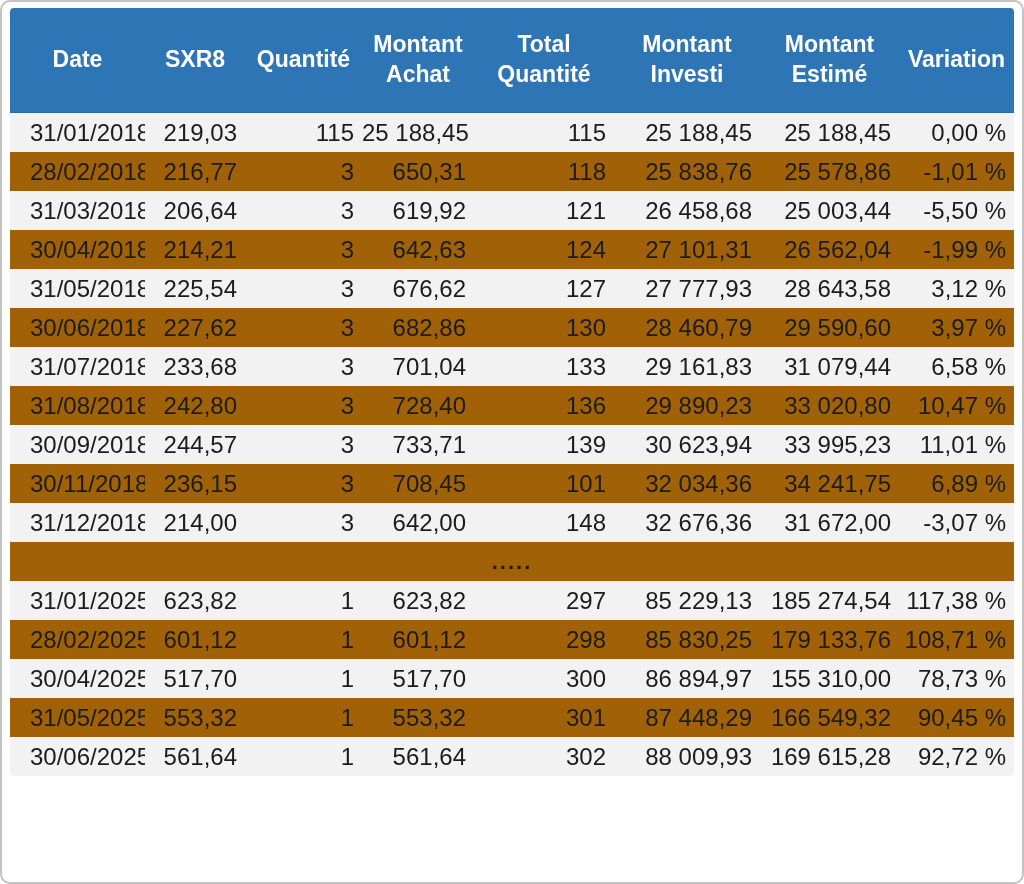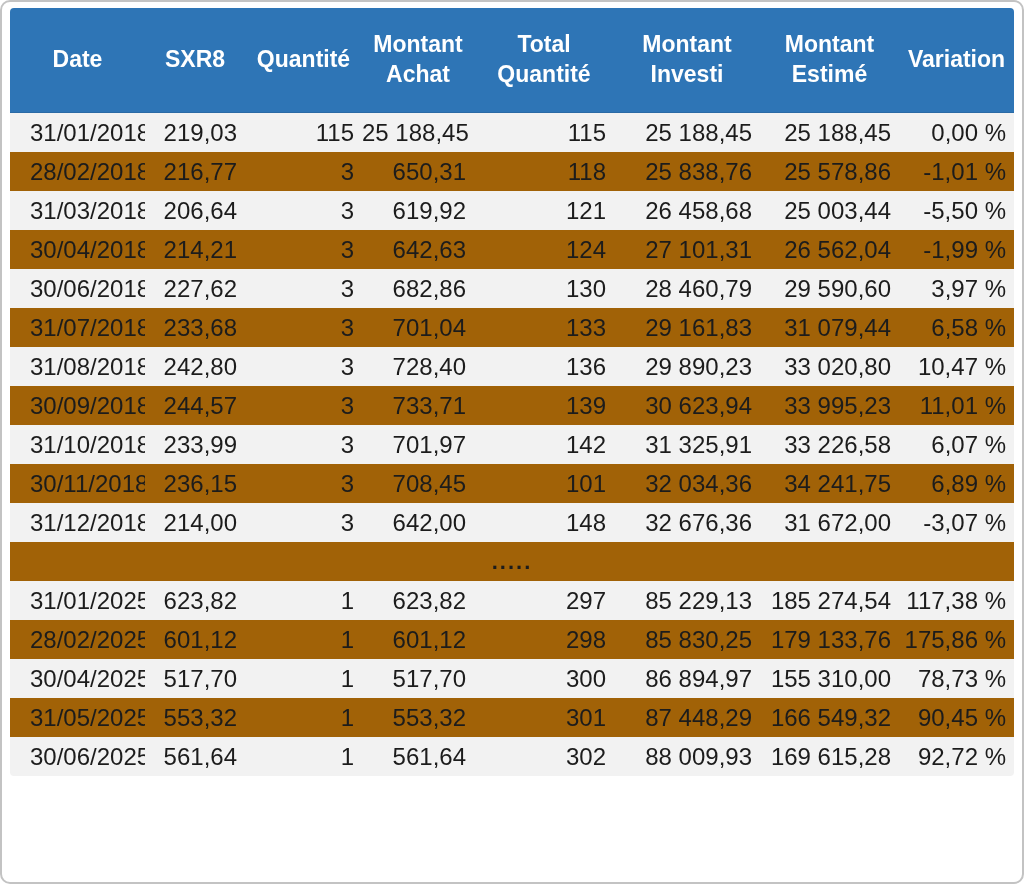"31/05/2018" tr { html: none -> <tr> <td>31/05/2018</td> <td>225,54</td> <td>3</td> <td>676,62</td> <td>127</td> <td>27 777,93</td> <td>28 643,58</td> <td>3,12 %</td> </tr> }
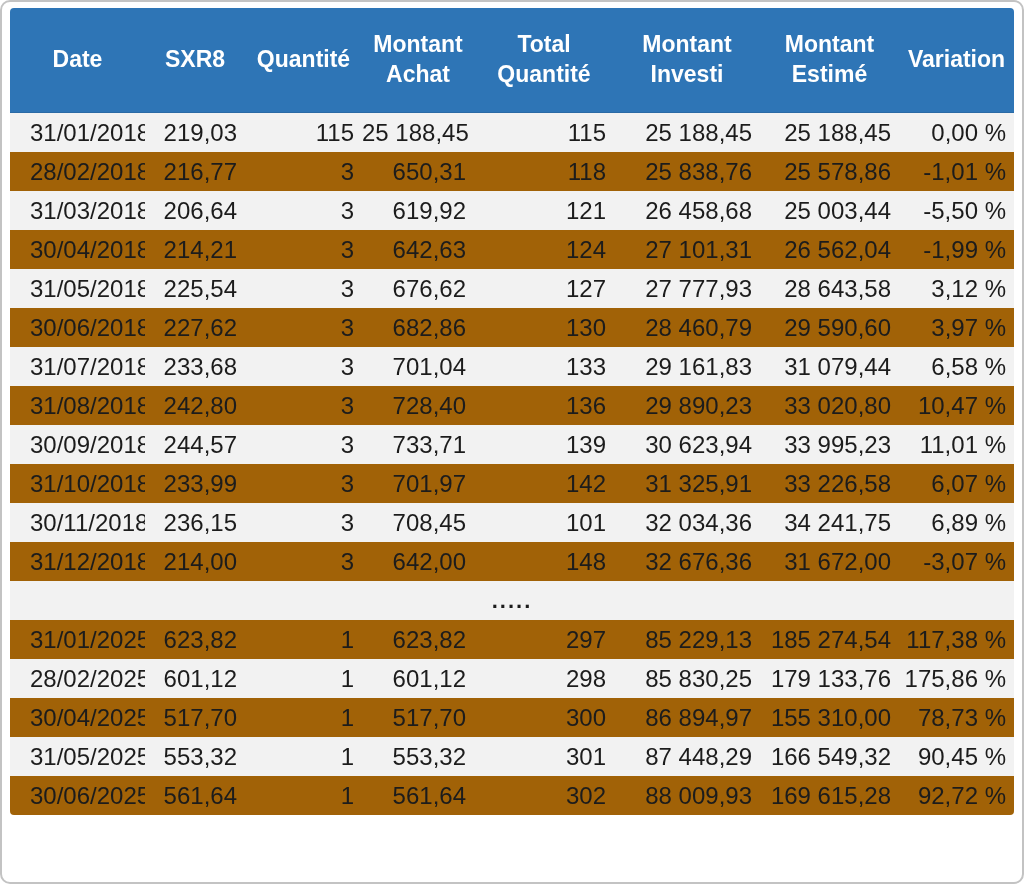"31/10/2018" tr { html: <tr> <td>31/10/2018</td> <td>233,99</td> <td>3</td> <td>701,97</td> <td>142</td> <td>31 325,91</td> <td>33 226,58</td> <td>6,07 %</td> </tr> -> none }
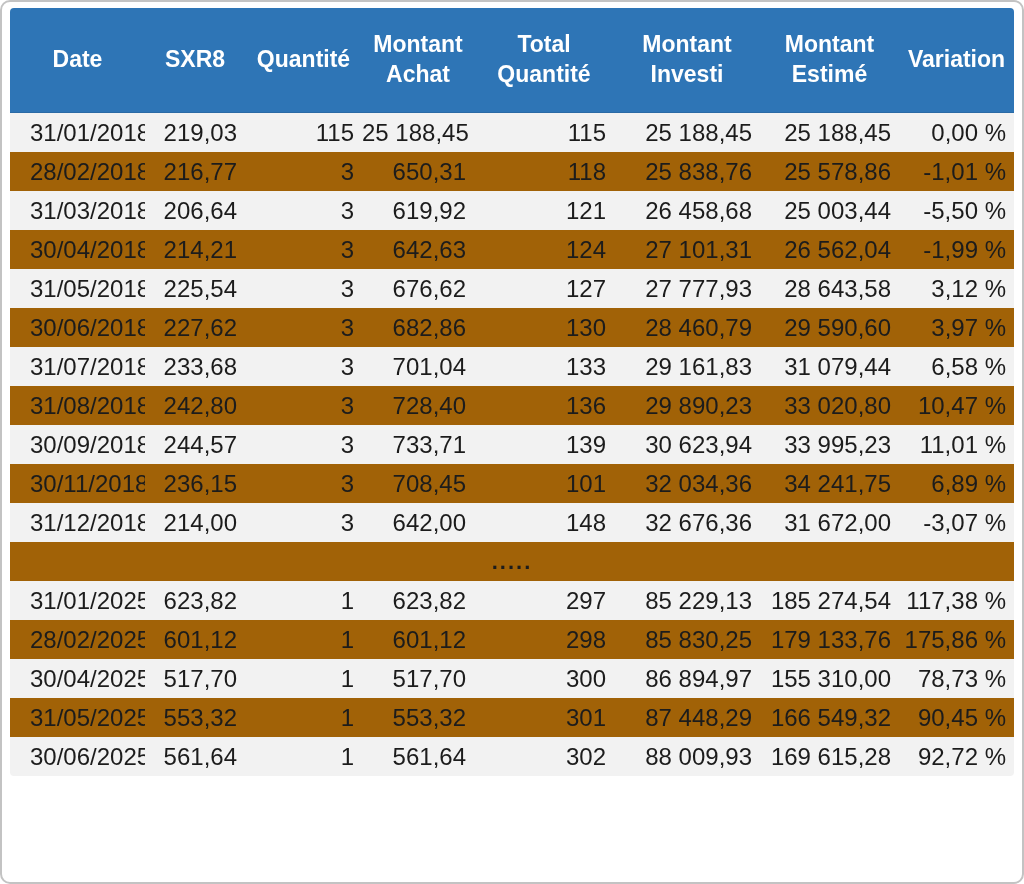"175,86 %" td.align-right { text: 175,86 -> 108,71 }
